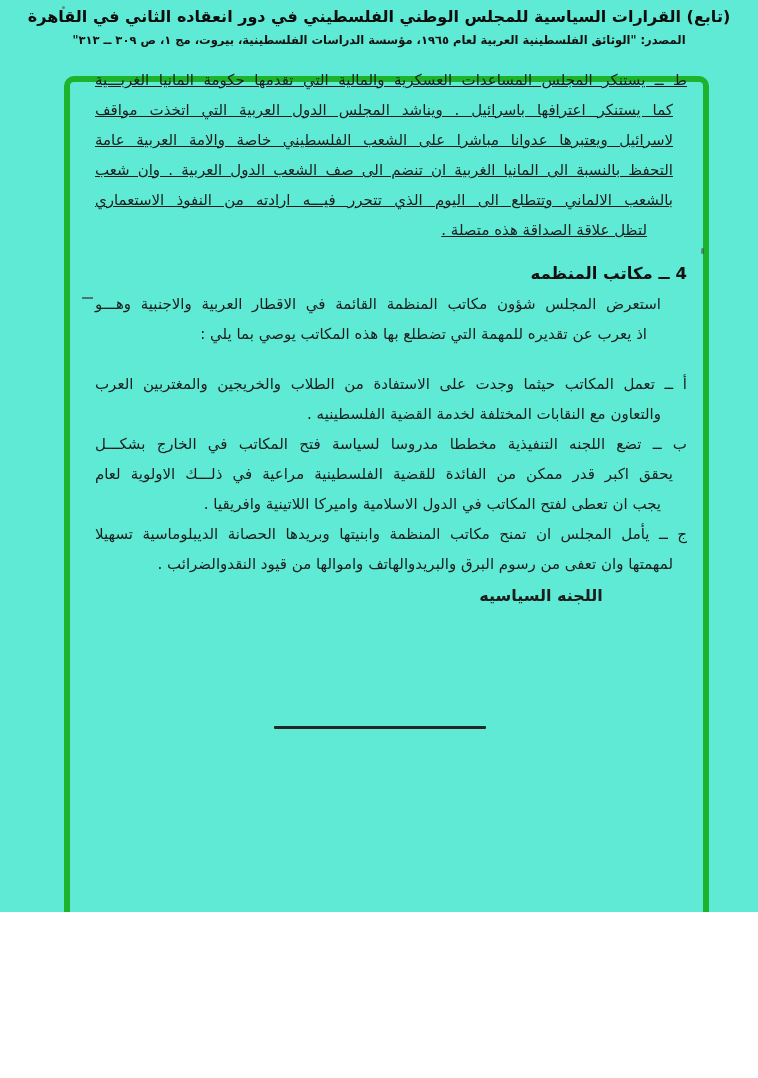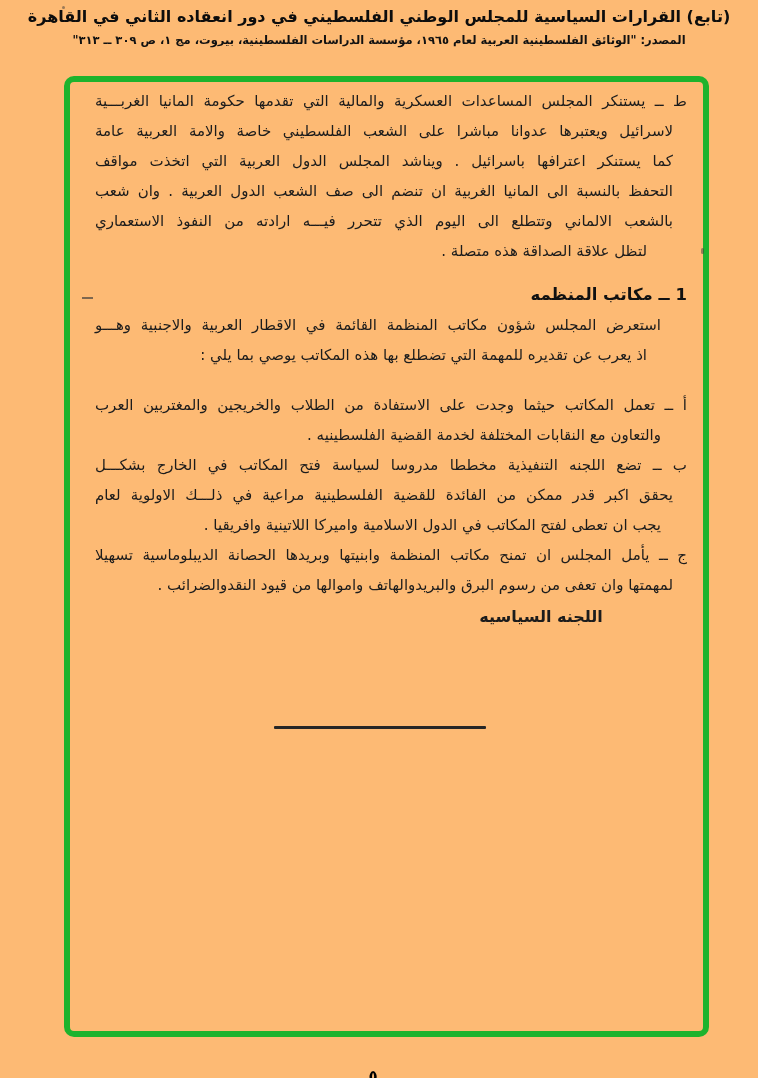"(تابع) القرارات السياسية للمجلس الوطني" .page { background: #fdba74 -> #5eead4; height: 1078px -> 912px }
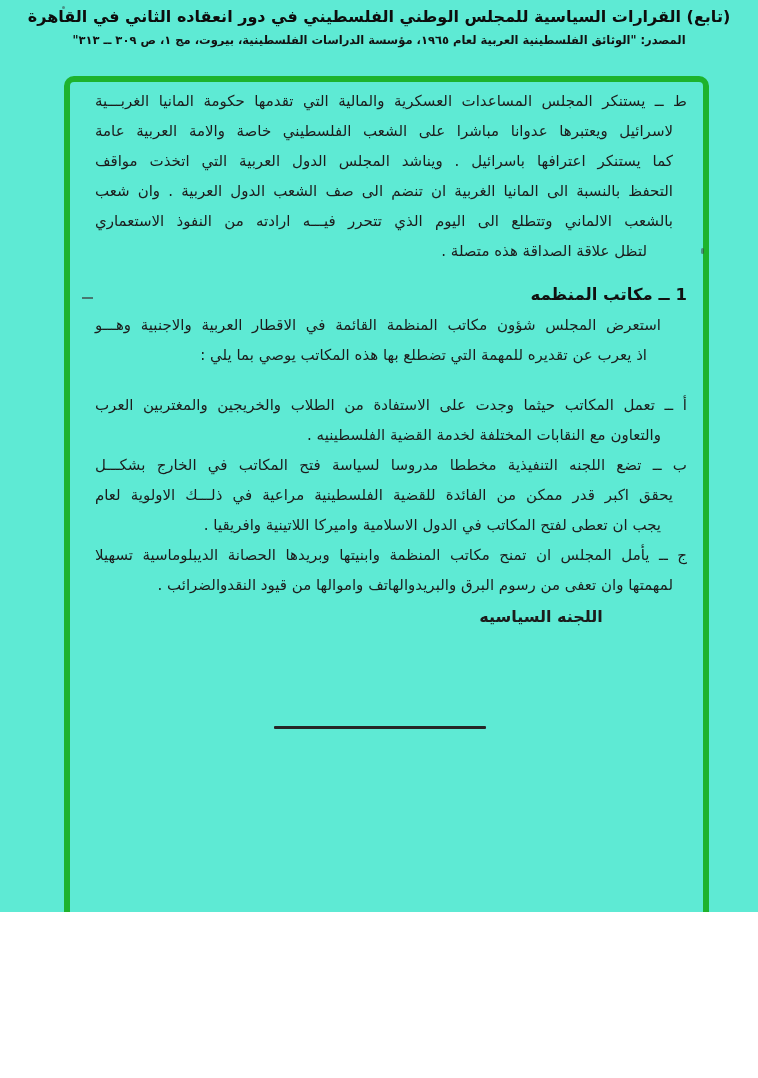"ط ــ يستنكر المجلس المساعدات" .para-tah { margin-top: 86px -> 65px; text-decoration: none -> underline }
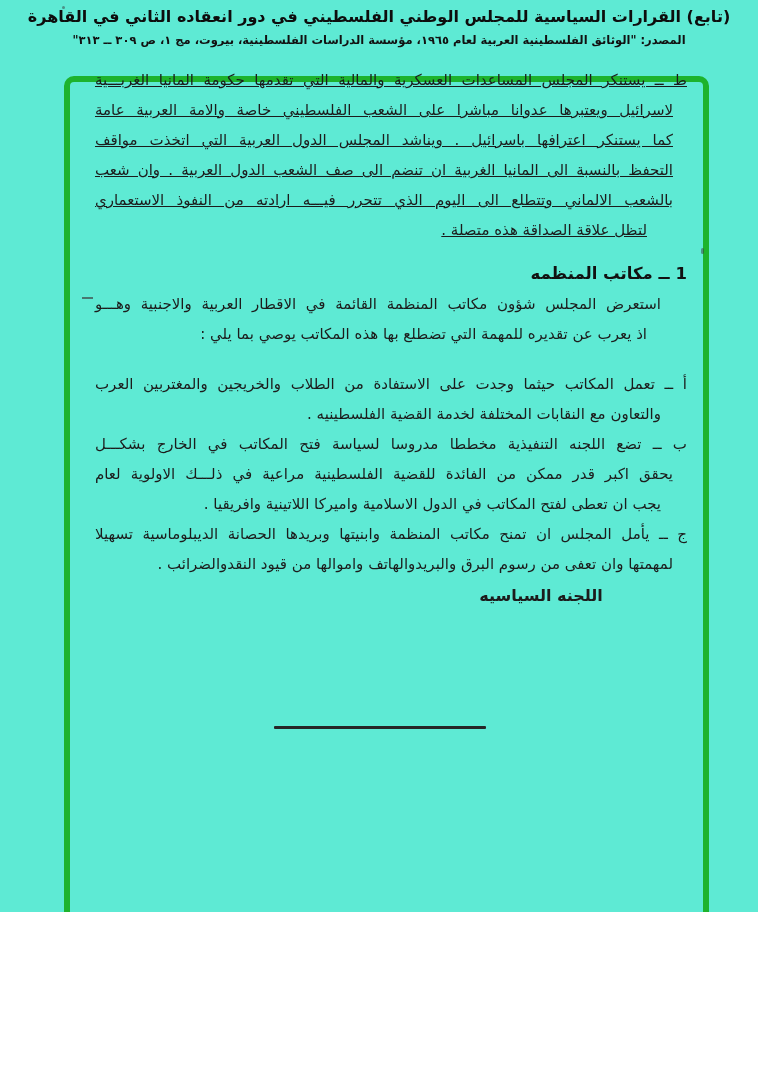"لاسرائيل ويعتبرها عدوانا مباشرا على" div.line { order: before "كما يستنكر اعترافها باسرائيل ." -> after "كما يستنكر اعترافها باسرائيل ." }
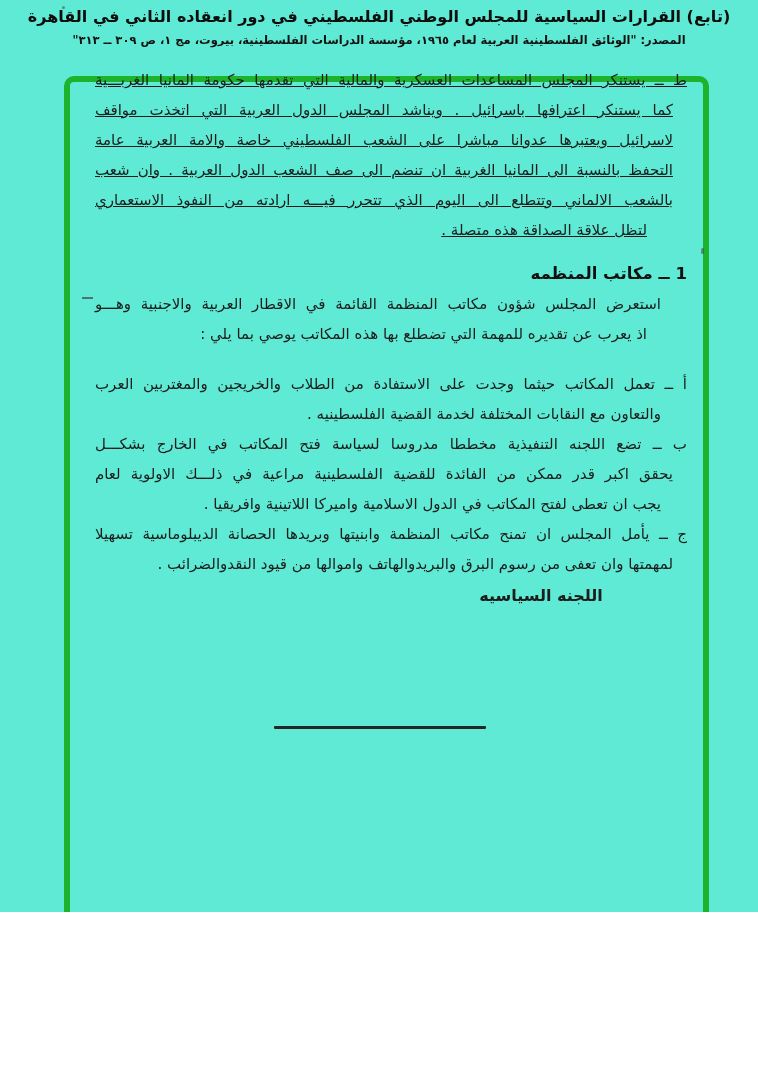"1 ــ مكاتب المنظمه" h2.heading { text: 1 -> 4 }
